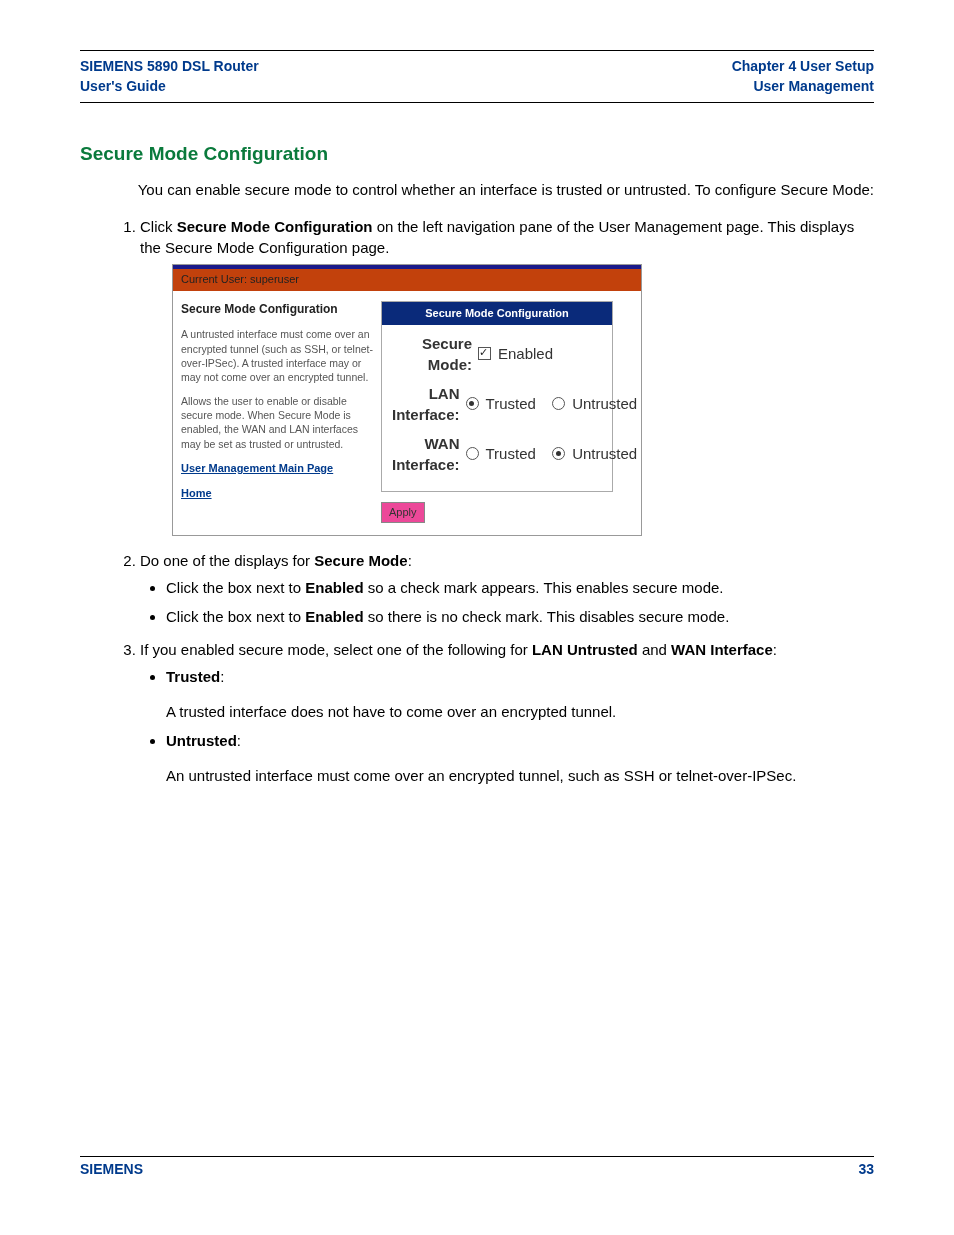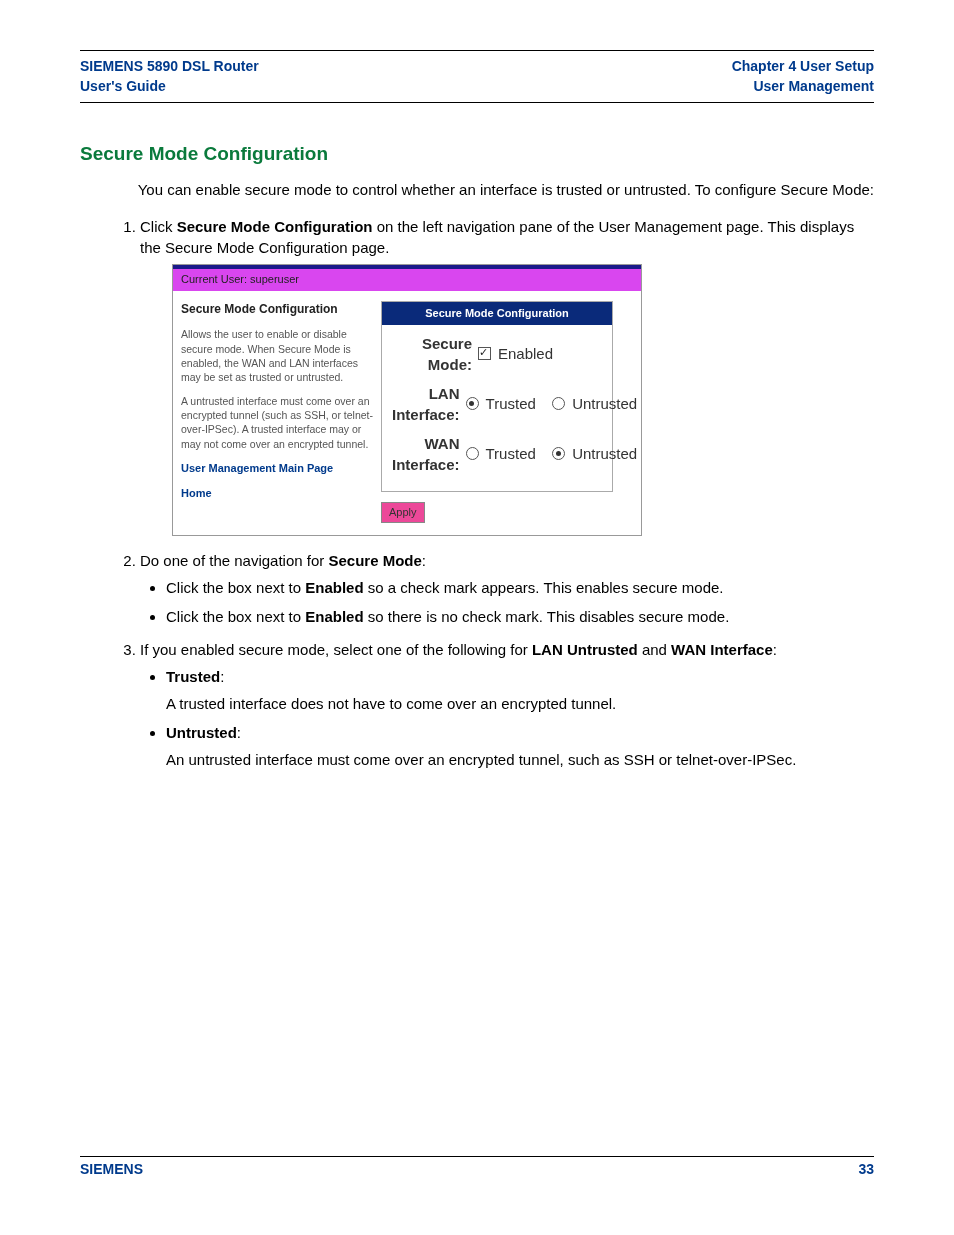"Current User: superuser" .shot-goldbar { background: #d946ef -> #c2410c }
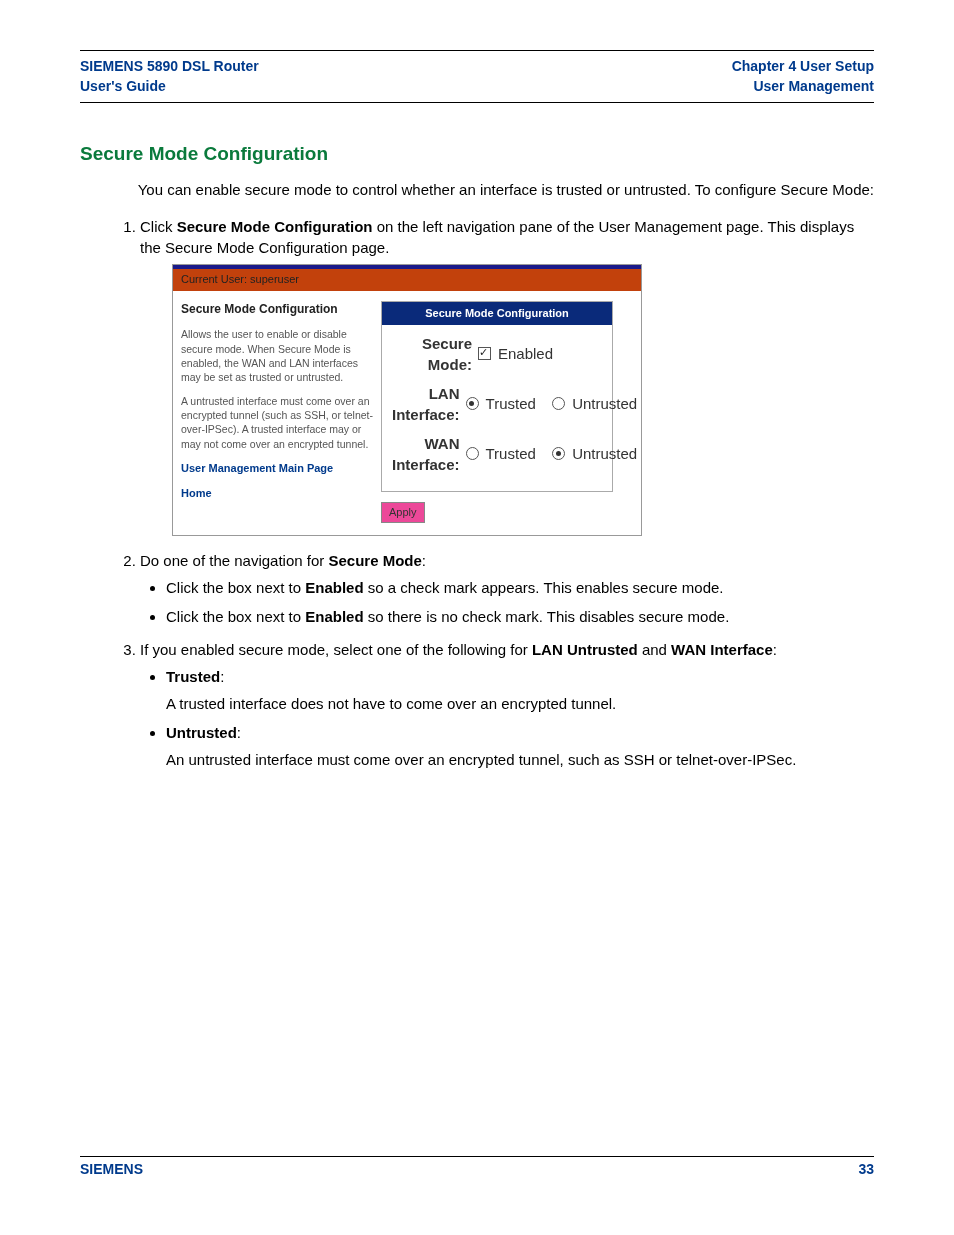"Allows the user to enable" p { order: before "A untrusted interface must come" -> after "A untrusted interface must come" }
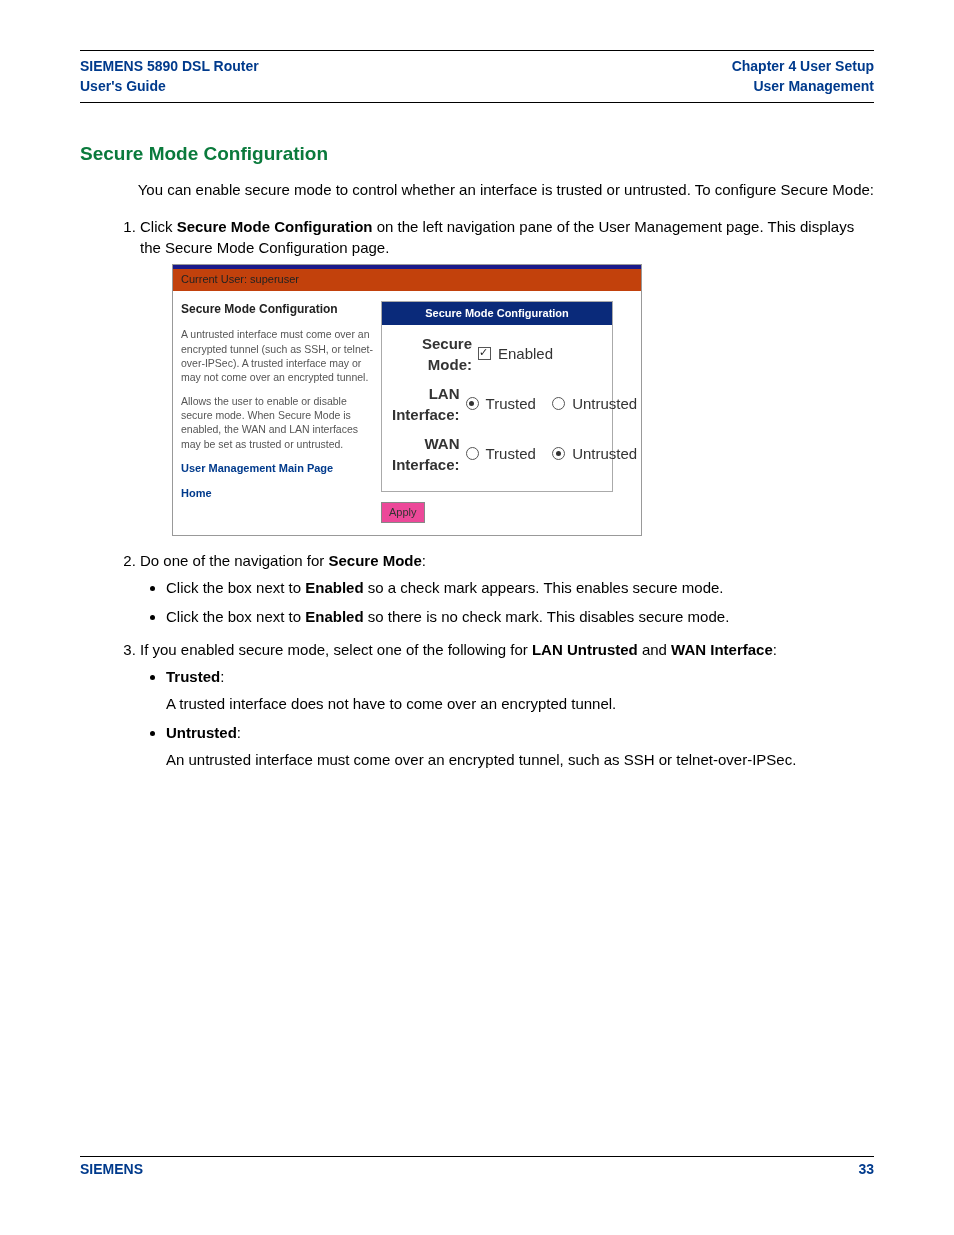"User Management Main Page" .shot-link { text-decoration: none -> underline }
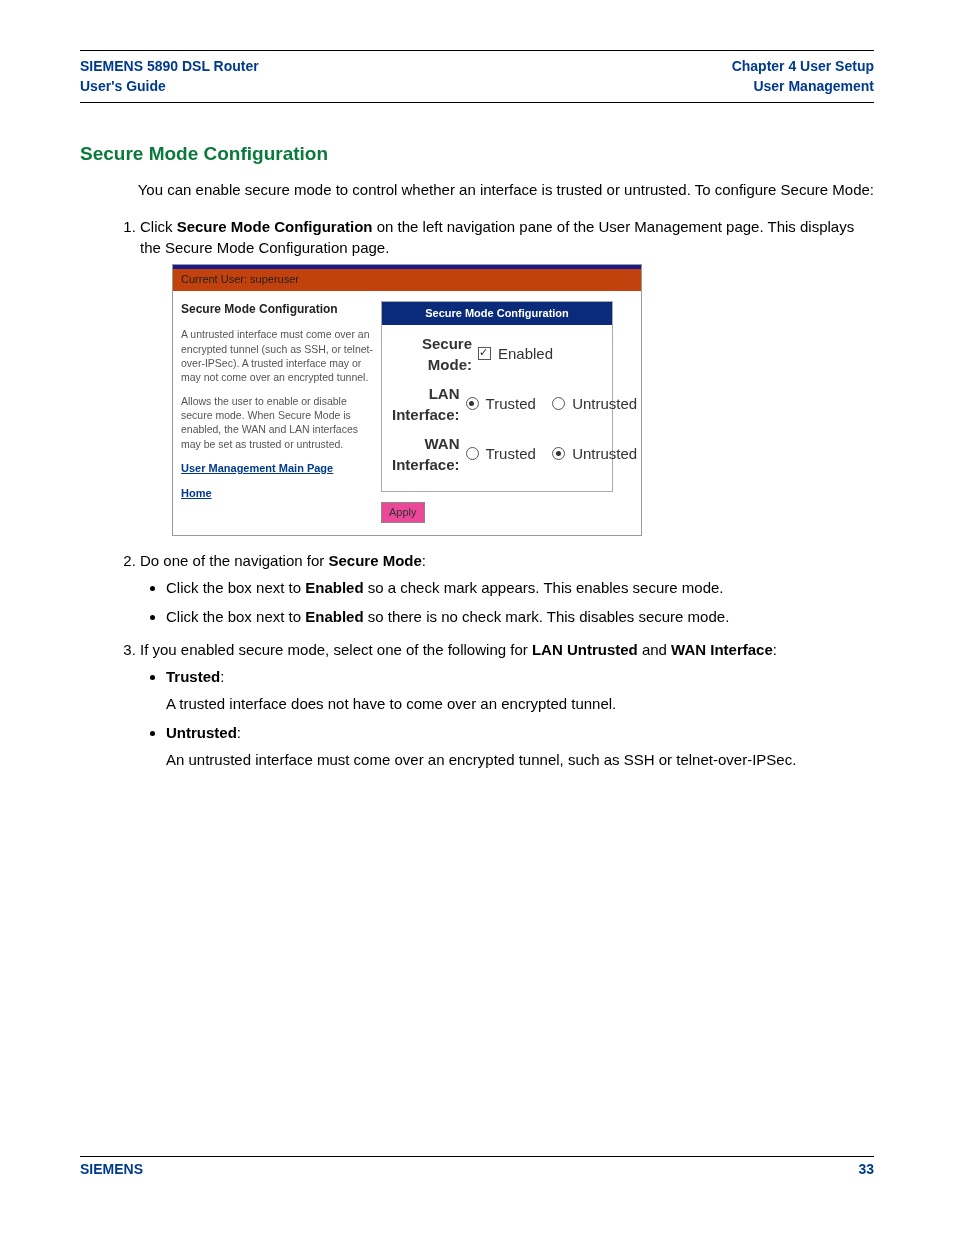"Do one of the navigation" span { text: navigation -> displays }
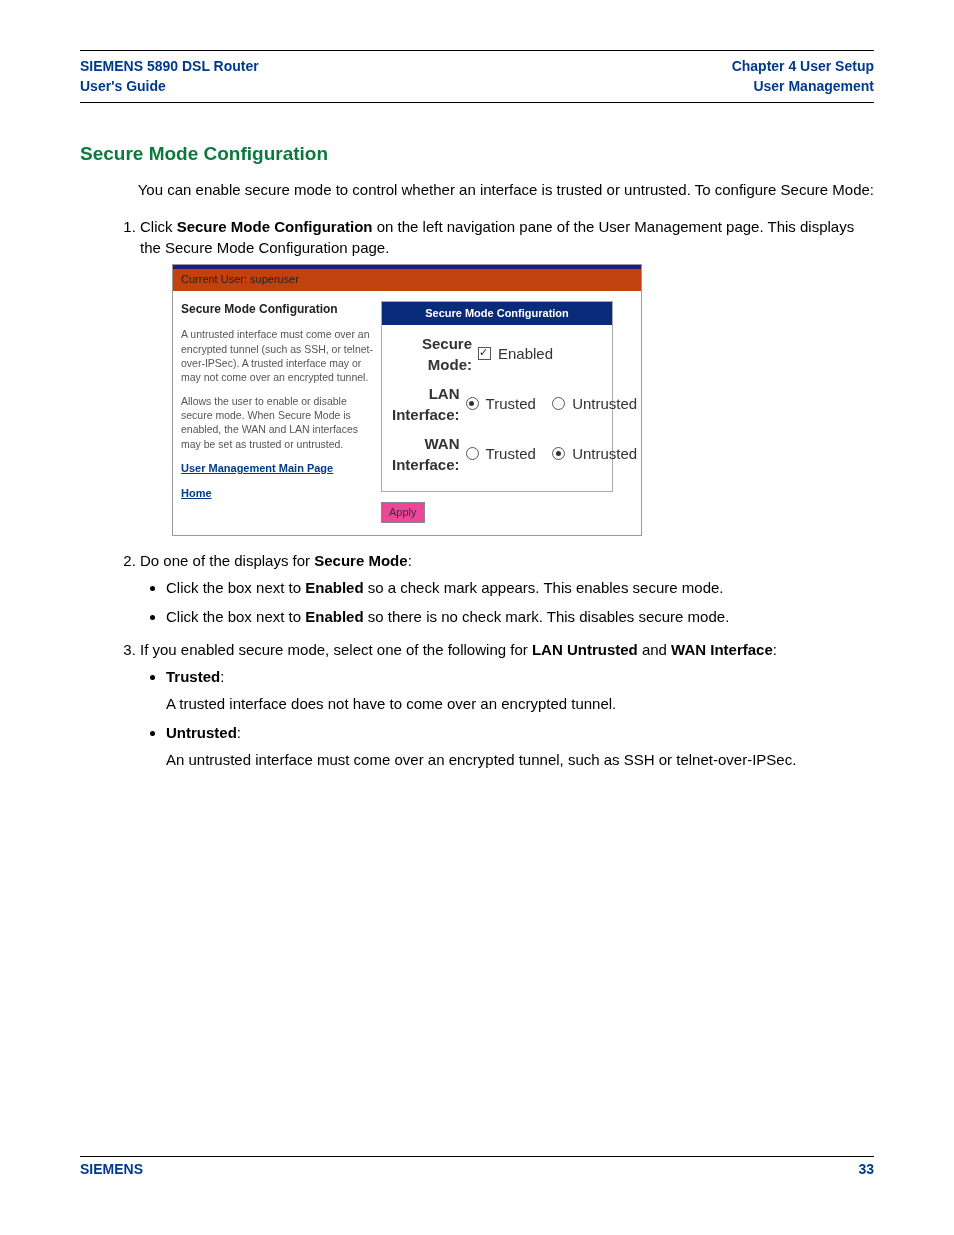"A trusted interface does not" .sub-desc { margin-top: 6px -> 14px }
